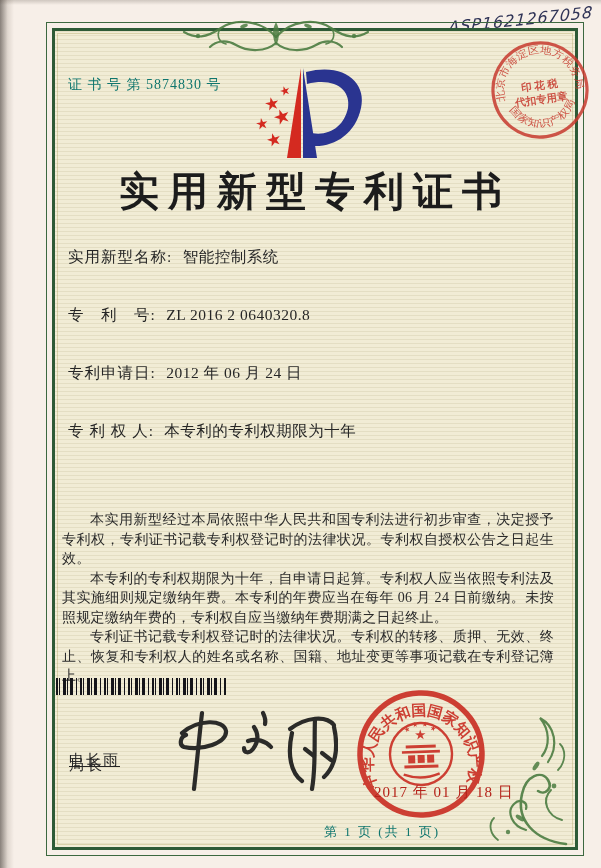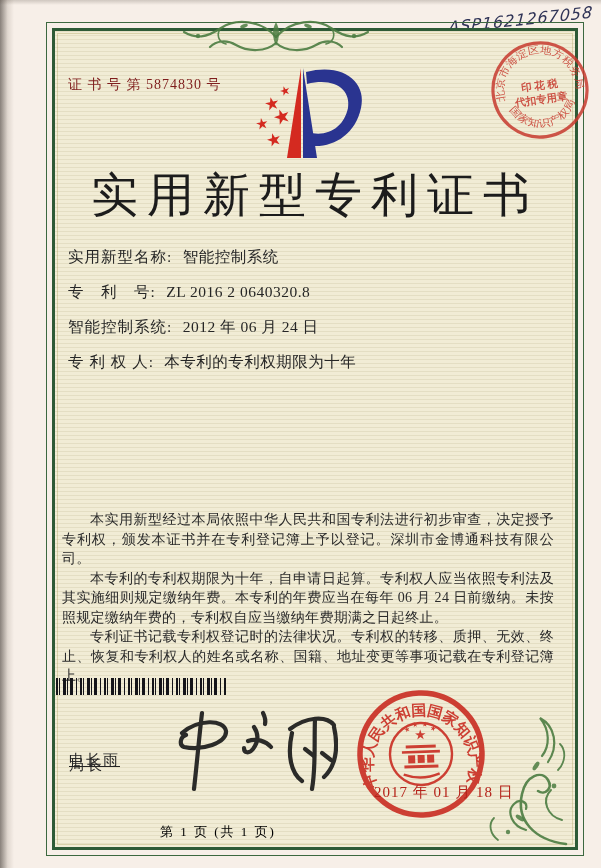"证 书 号 第 5874830" .cert-no { color: #7f1d1d -> #0f766e }
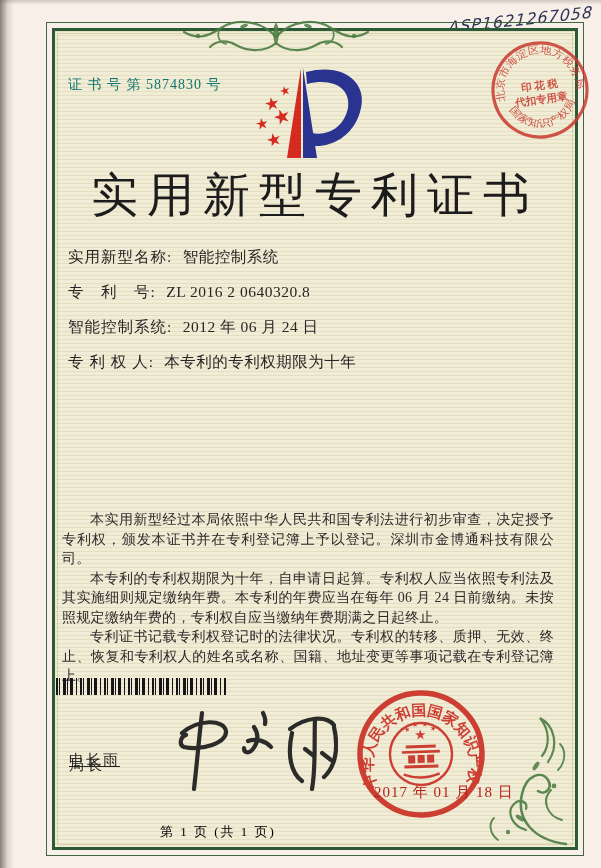"实用新型专利证书" .title { font-size: 47px -> 40px; font-weight: normal -> bold }
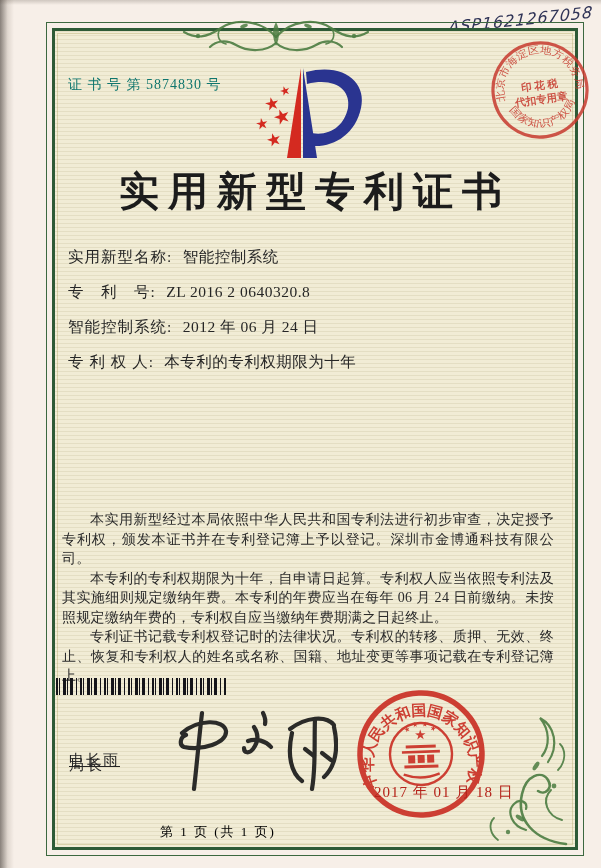"实用新型名称: 智能控制系统" .field-row { margin-bottom: 16px -> 39px }
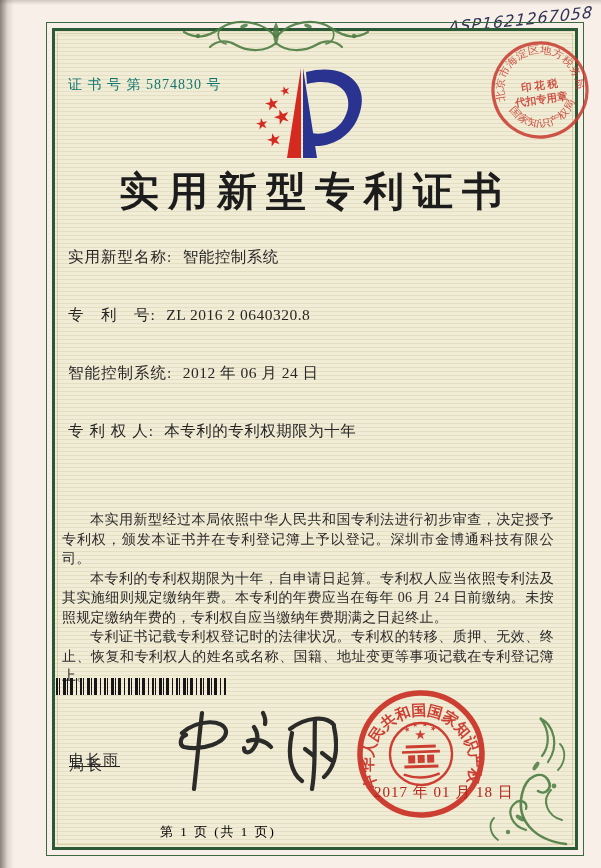"智能控制系统:" span.field-label { text: 智能控制系统 -> 专利申请日 }
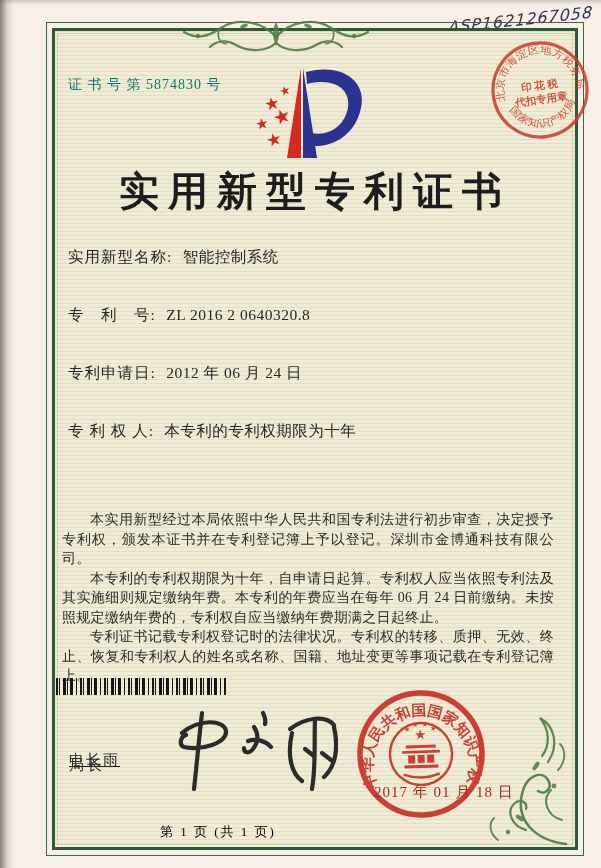"本实用新型经过本局依照中华人民共和国专利法进行初步审查，决定授予专利权，颁发本证" p { text: 颁发本证书并在专利登记簿上予以登记。深圳市金博通科技有限公司 -> 专利证书记载专利权登记时的法律状况。专利权自授权公告之日起生效 }
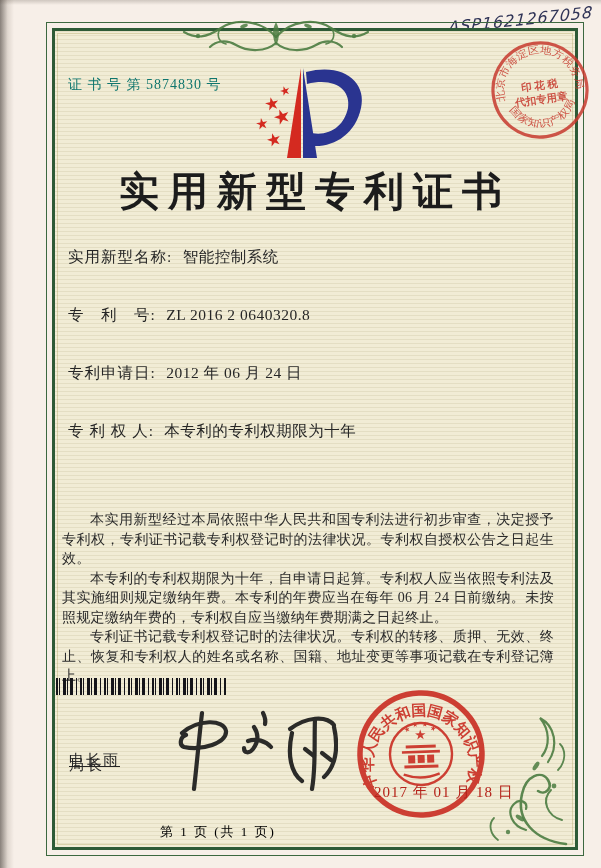"第 1 页 (共 1" .page-footer { color: #000000 -> #0f766e; text-align: left -> right }
